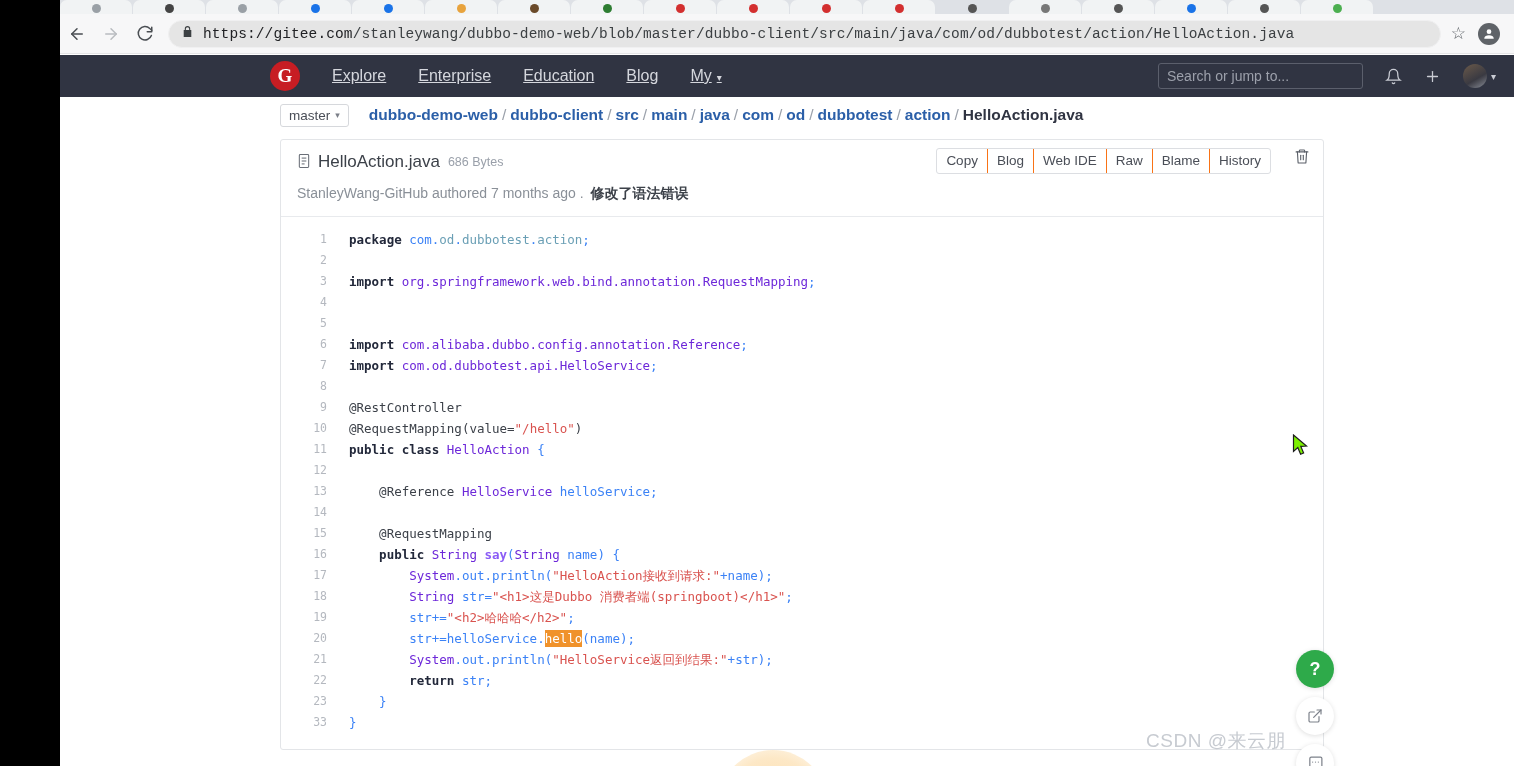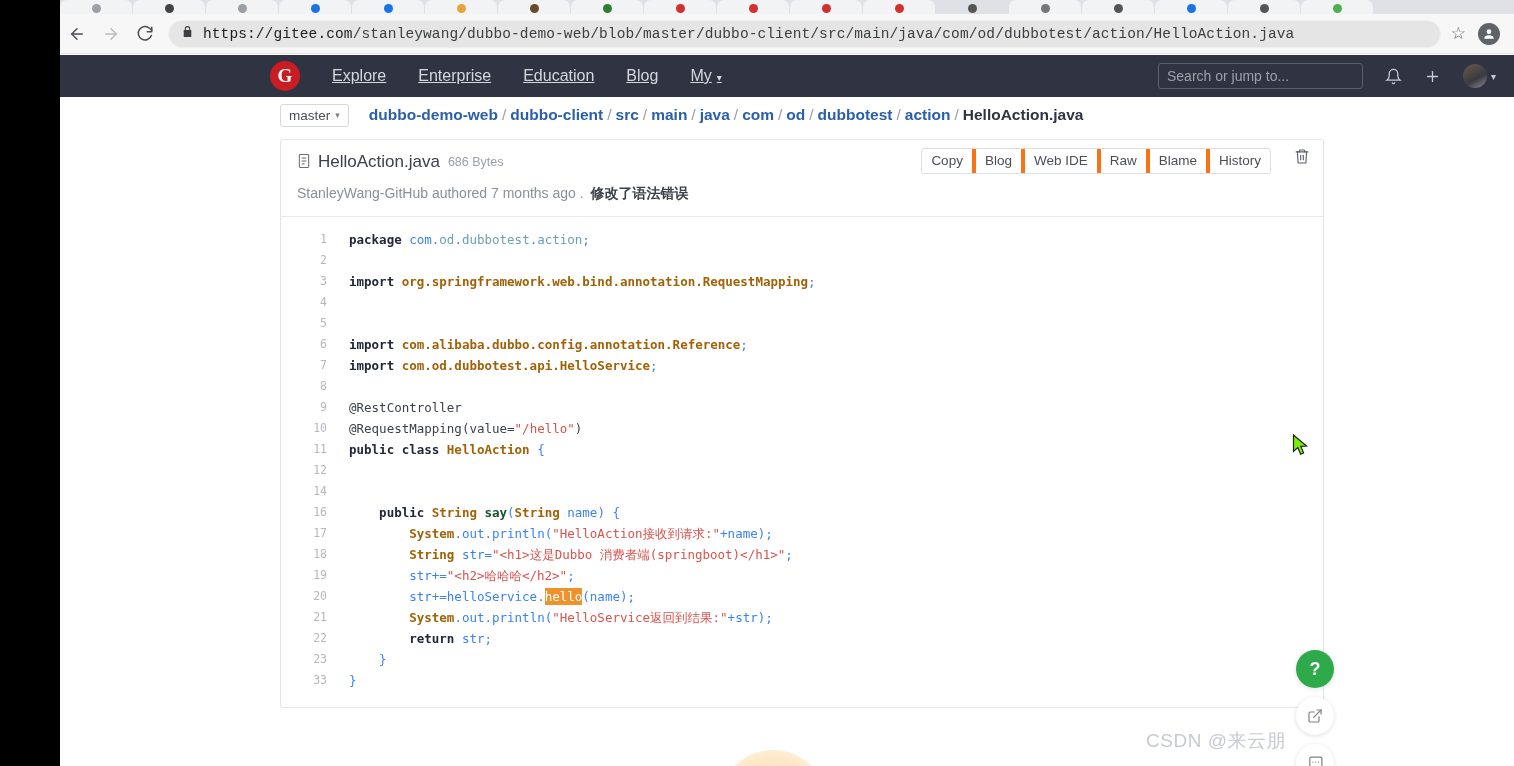"Copy" .fa-btn { border-right: 4px solid #f97316 -> 1px solid #f97316 }
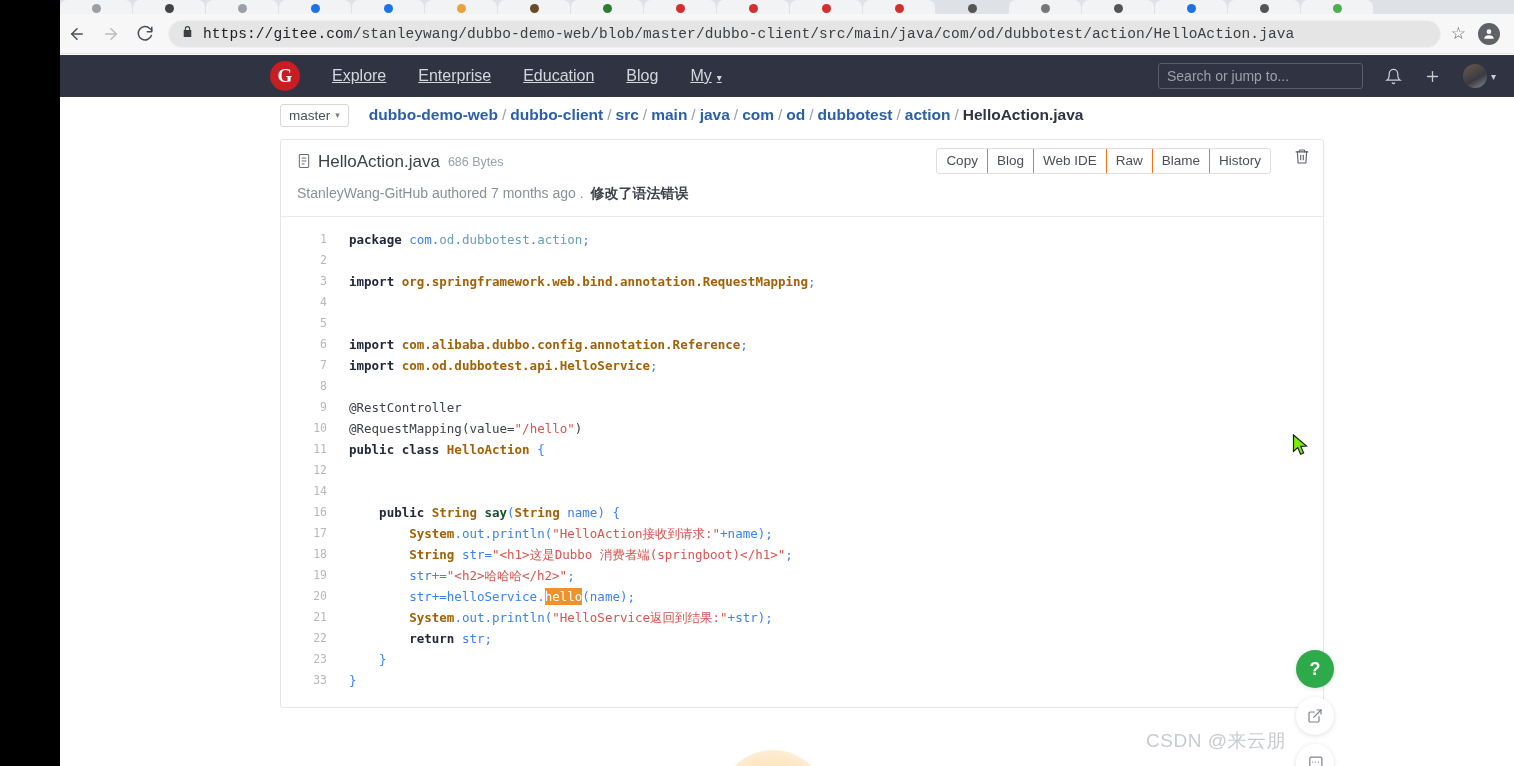"org.springframework.web.bind.annotation." .t { color: #a16207 -> #6d28d9; font-weight: bold -> normal }
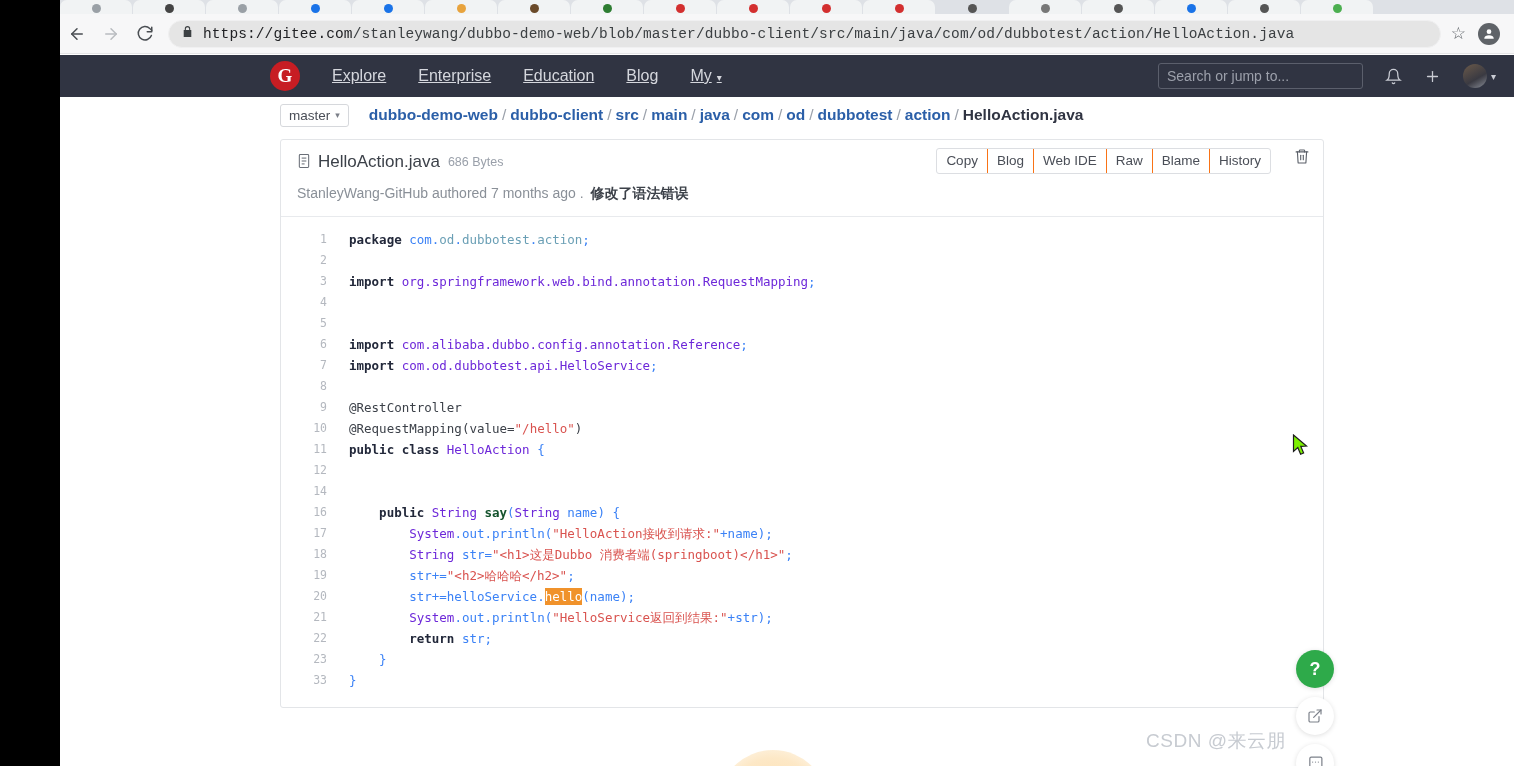"13" div.cline { html: none -> <div><span>13</span><span><span> @Reference </span><span>HelloService</span><span> helloService;</span></span></div> }
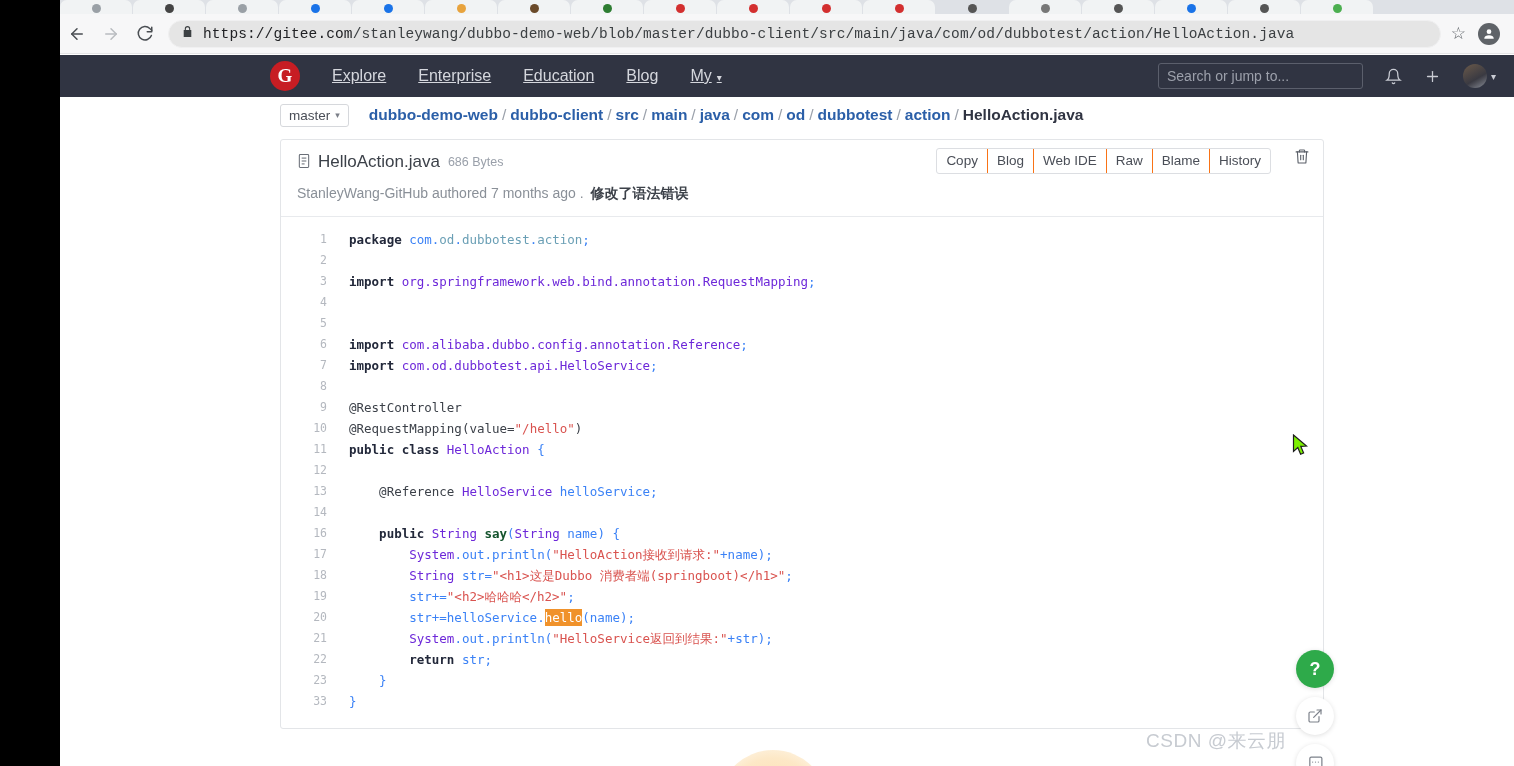"15" div.cline { html: none -> <div><span>15</span><span><span> @RequestMapping</span></span></div> }
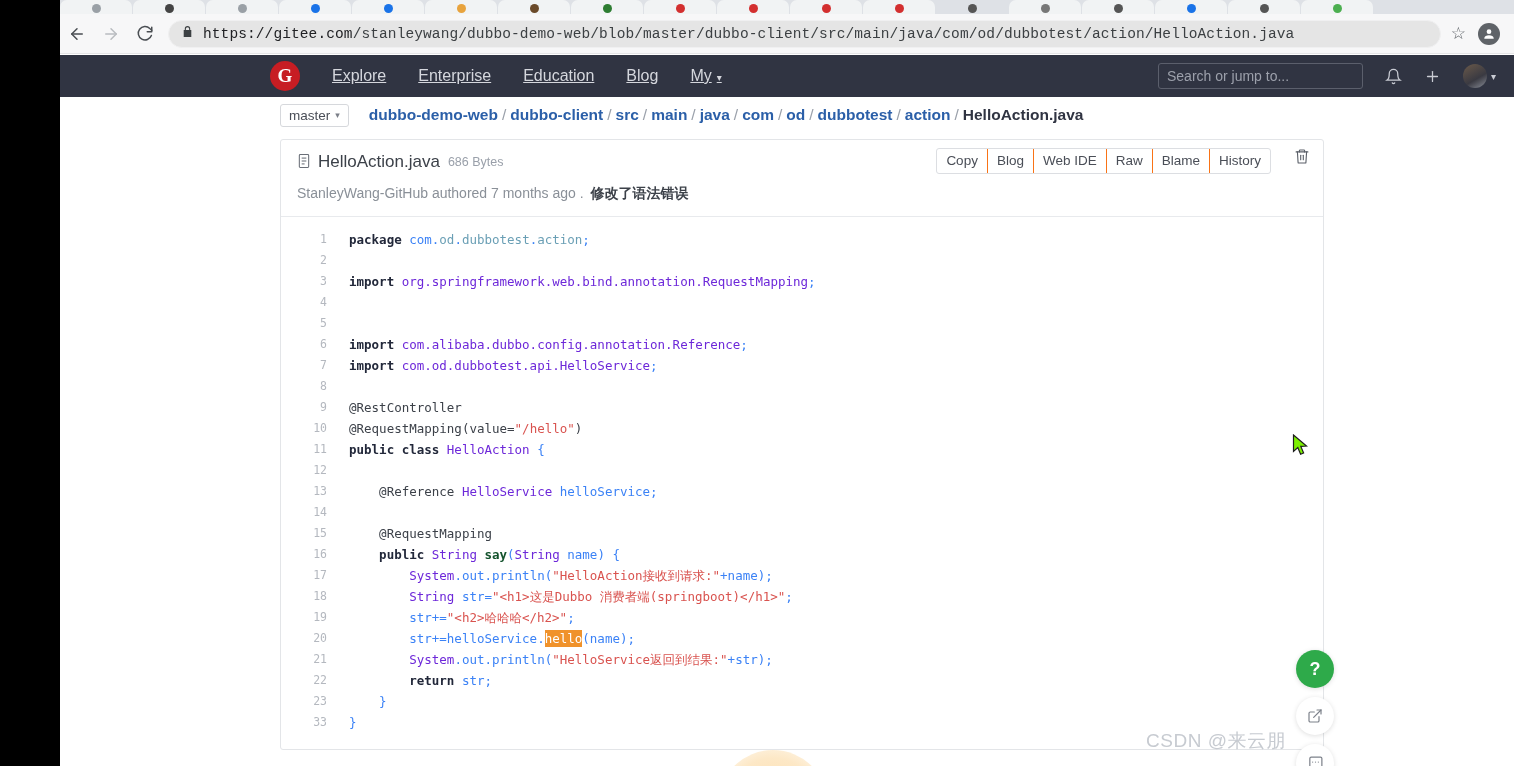"say" .m { color: #14532d -> #8b5cf6 }
